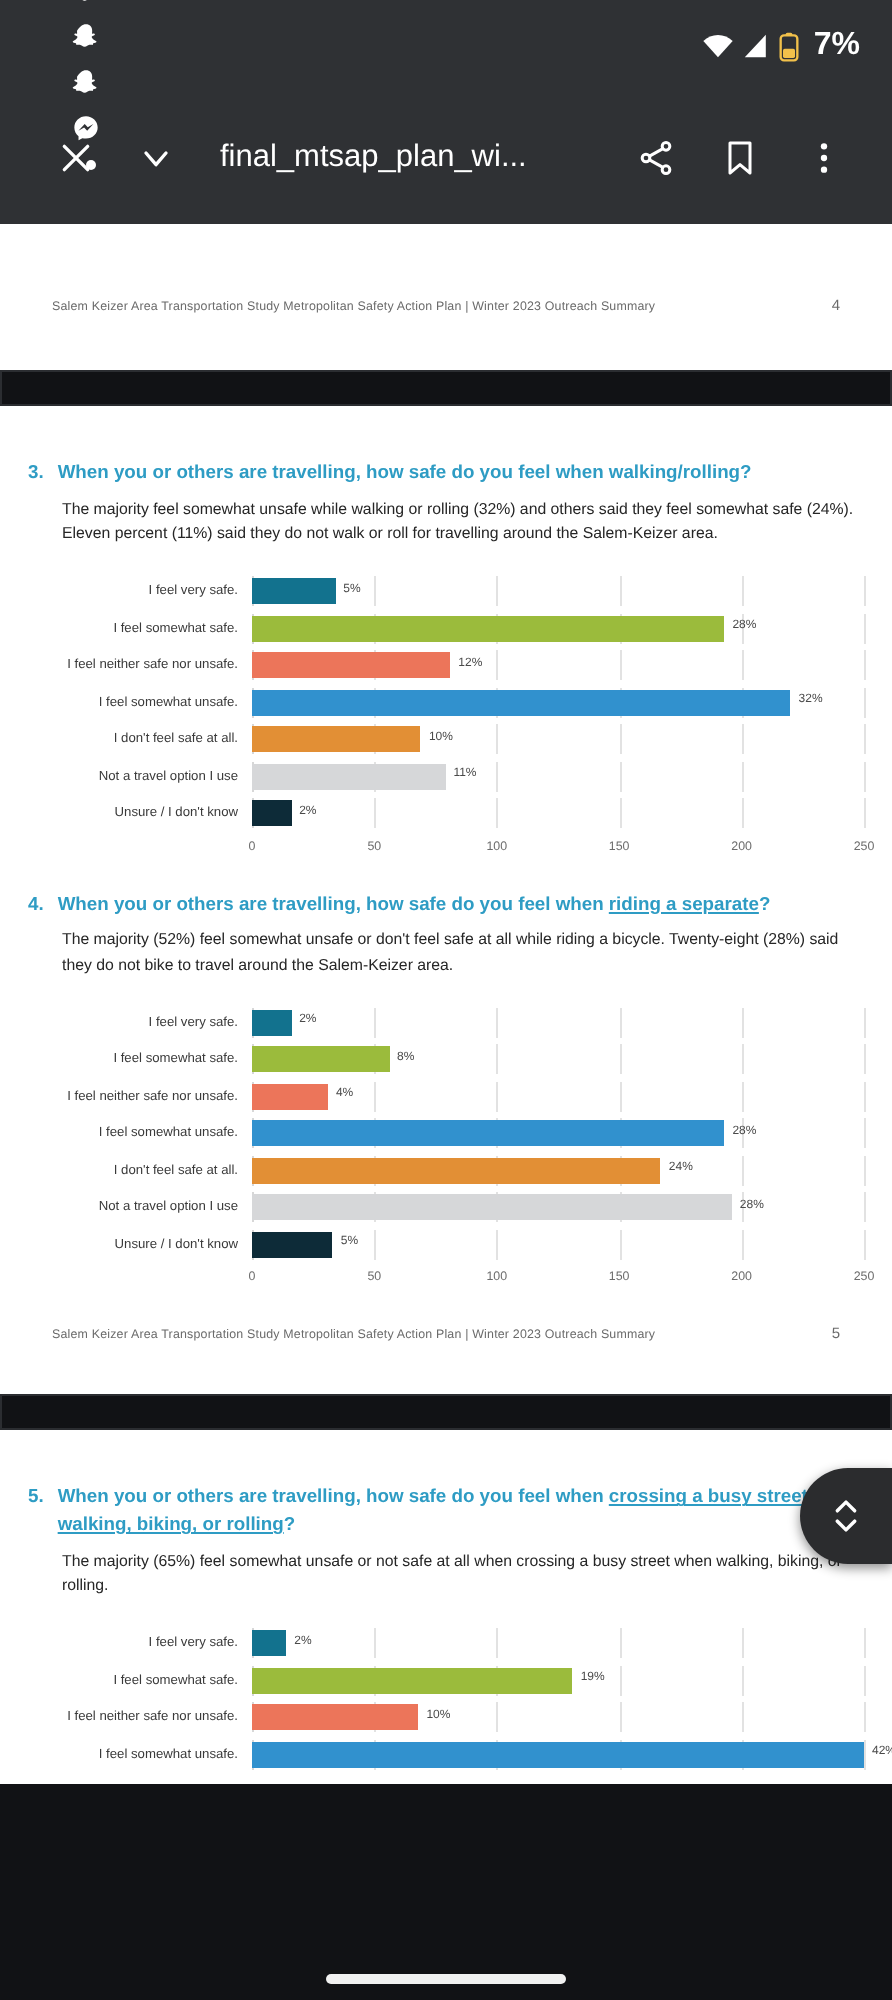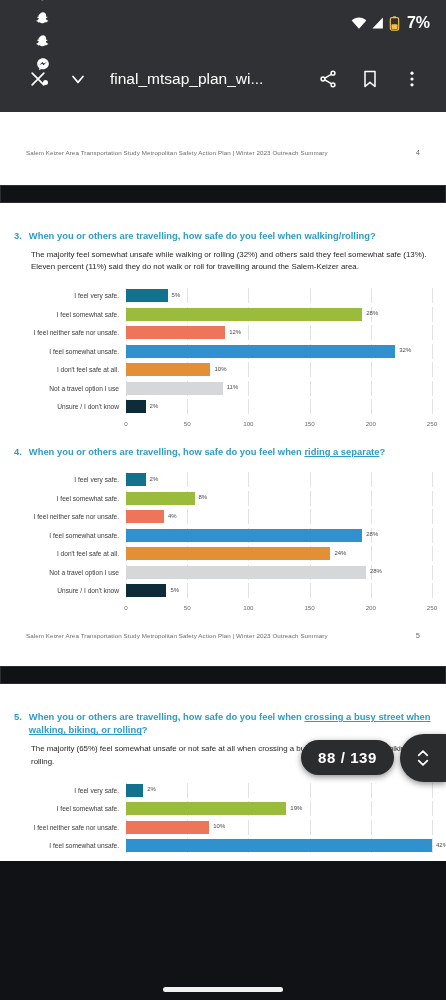"The majority feel somewhat unsafe" div.qbody { text: 13% -> 24% }
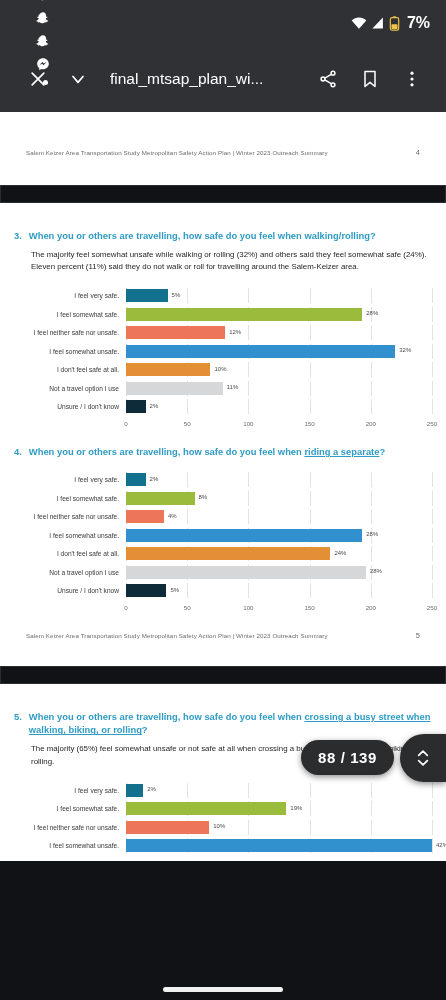"The majority (52%) feel somewhat" div.qbody { html: none -> <div>The majority (52%) feel somewhat unsafe or don't feel safe at all while riding a bicycle. Twenty-eight (28%) said they do not bike to travel around the Salem-Keizer area.</div> }
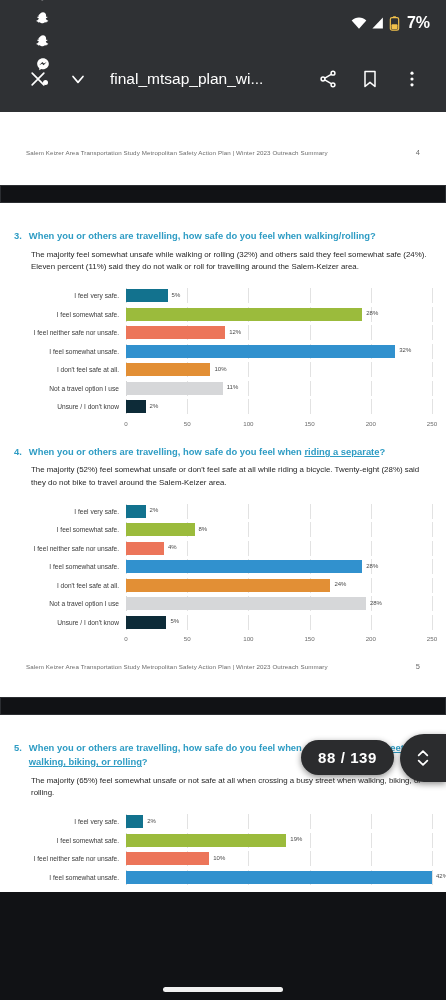"88 / 139" div.page-pill { html: <div>88 / 139</div> -> none }
